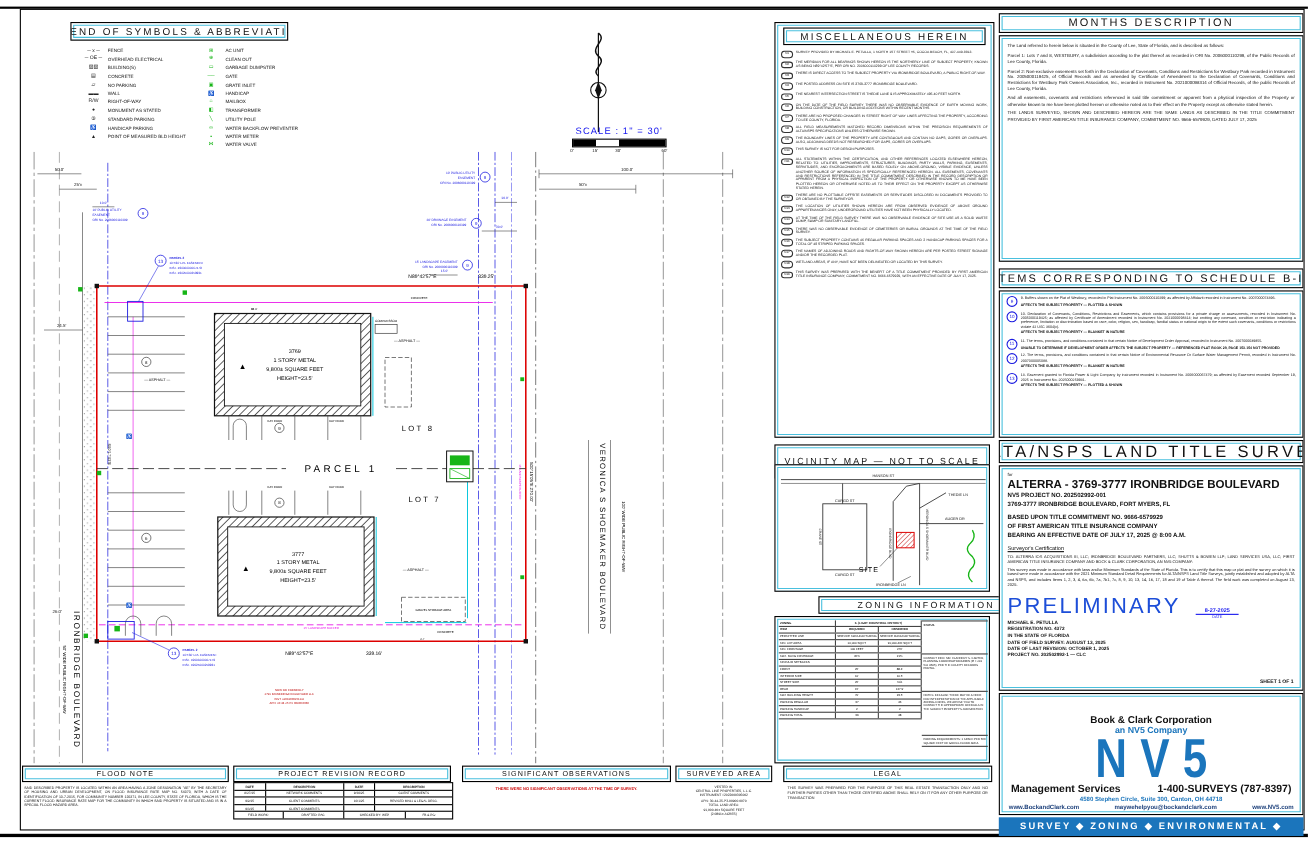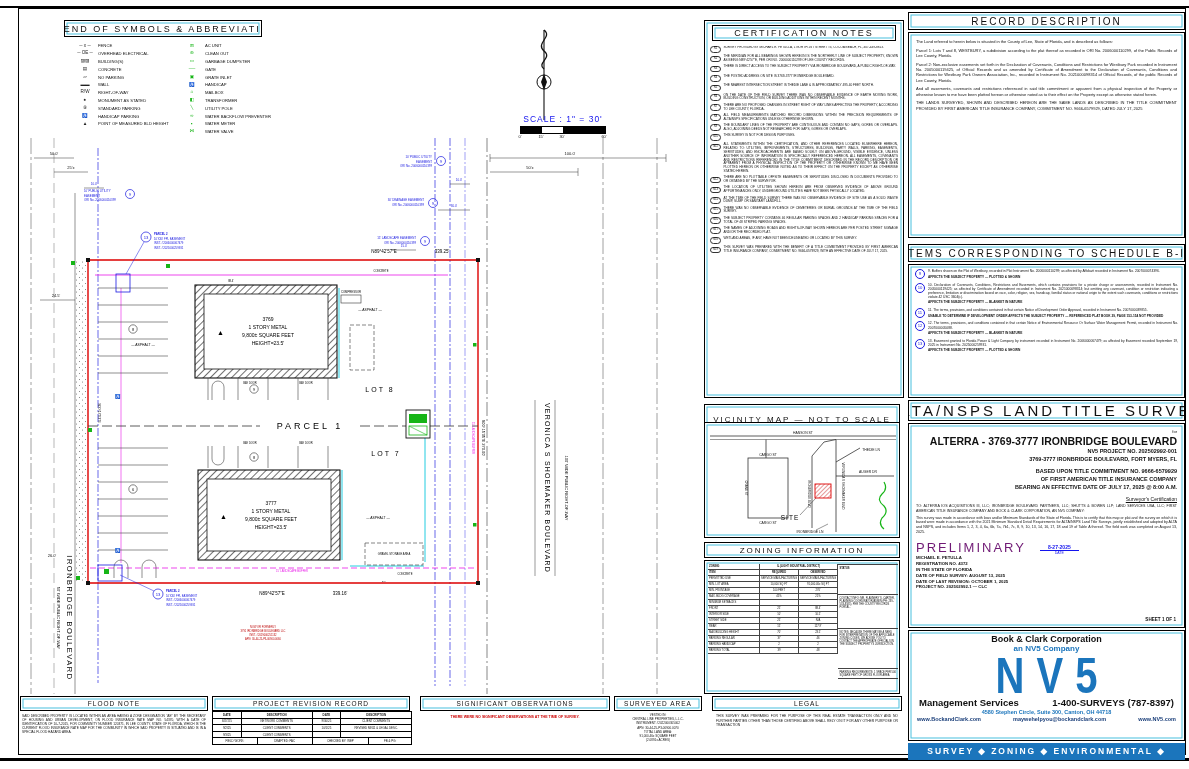"RECORD DESCRIPTION" span { text: RECORD -> MONTHS }
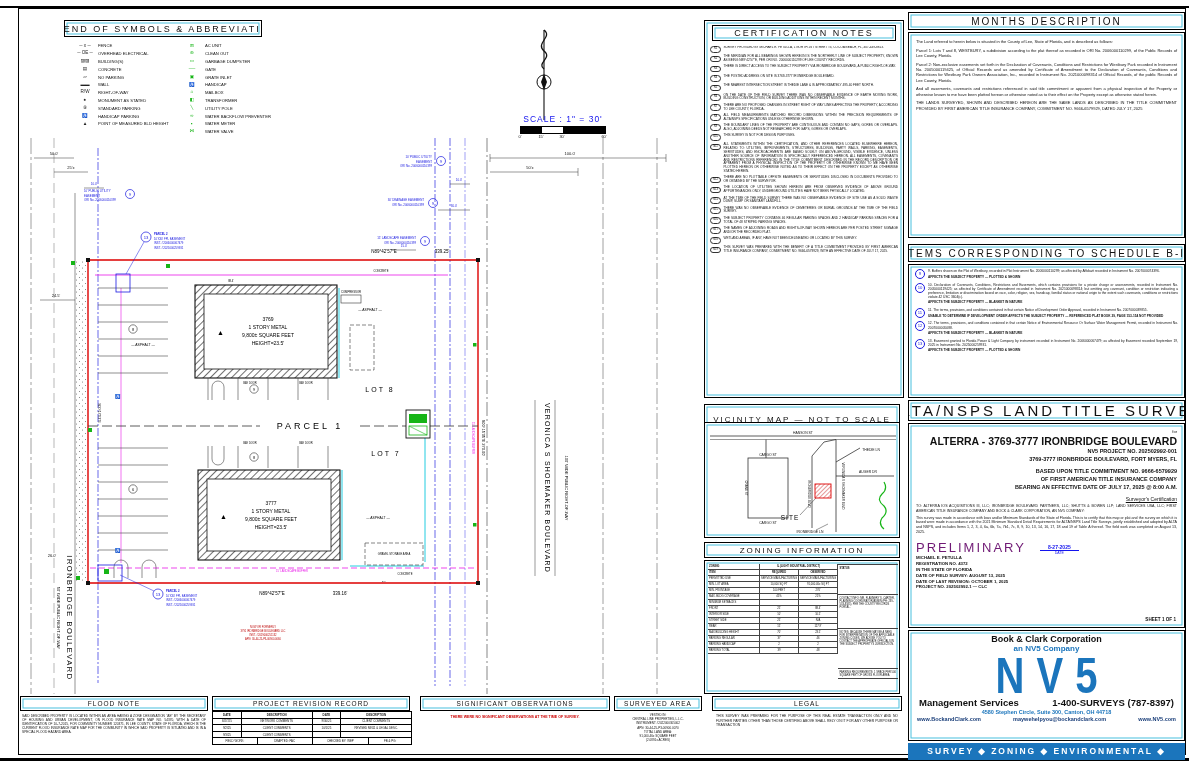"CERTIFICATION NOTES" span { text: CERTIFICATION NOTES -> MISCELLANEOUS HEREIN }
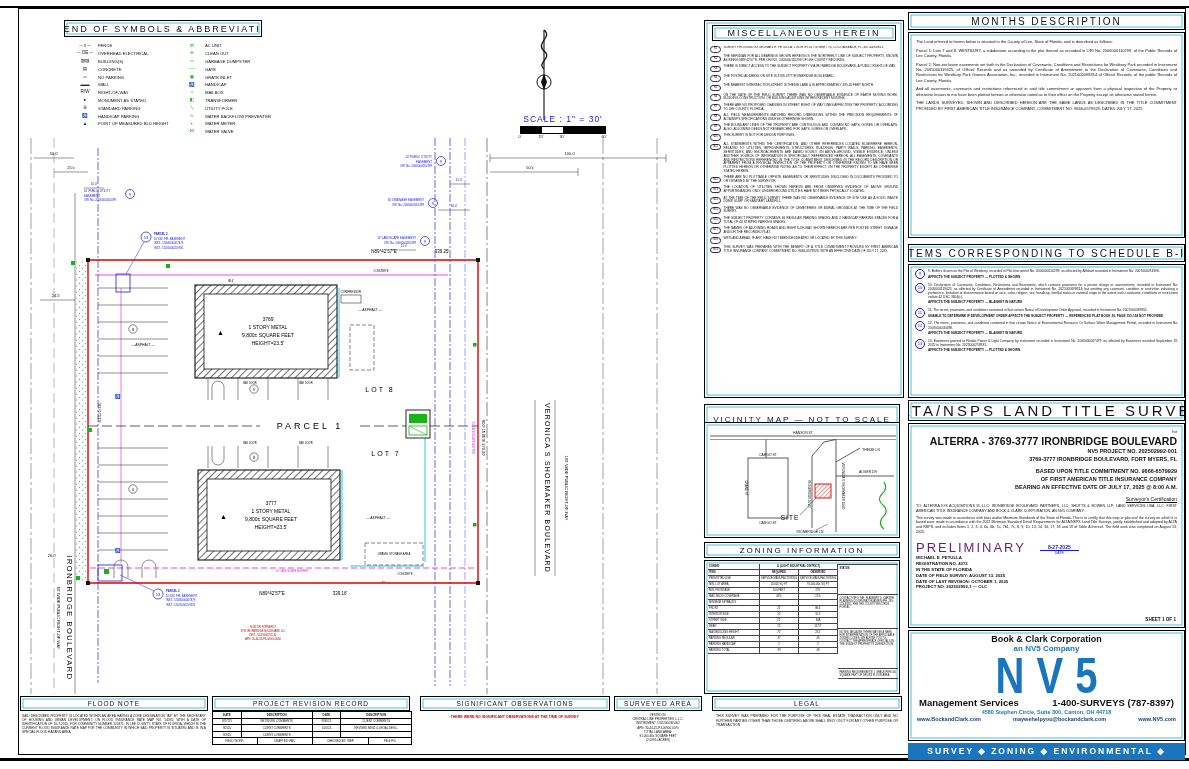"ALTERRA - 3769-3777 IRONBRIDGE BOULEVARD" .tb .c { text-align: right -> left }
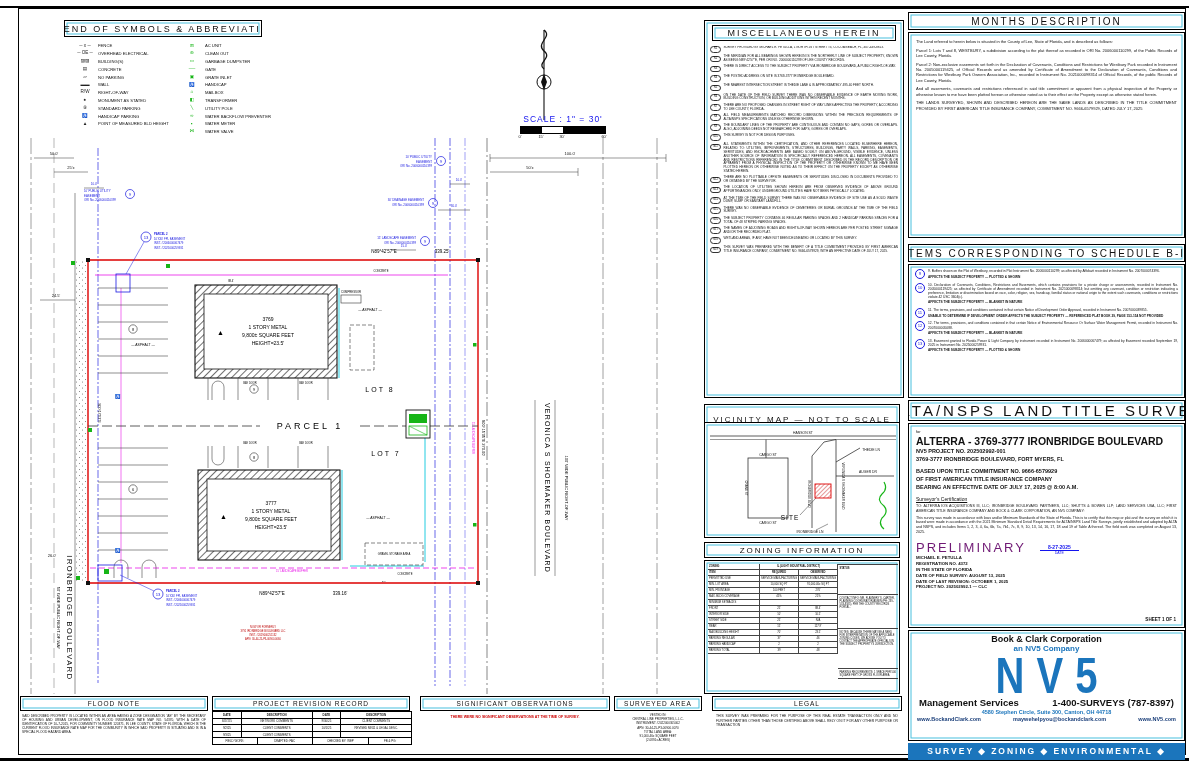"ZONING INFORMATION" div.abs { left: 704px -> 744px }
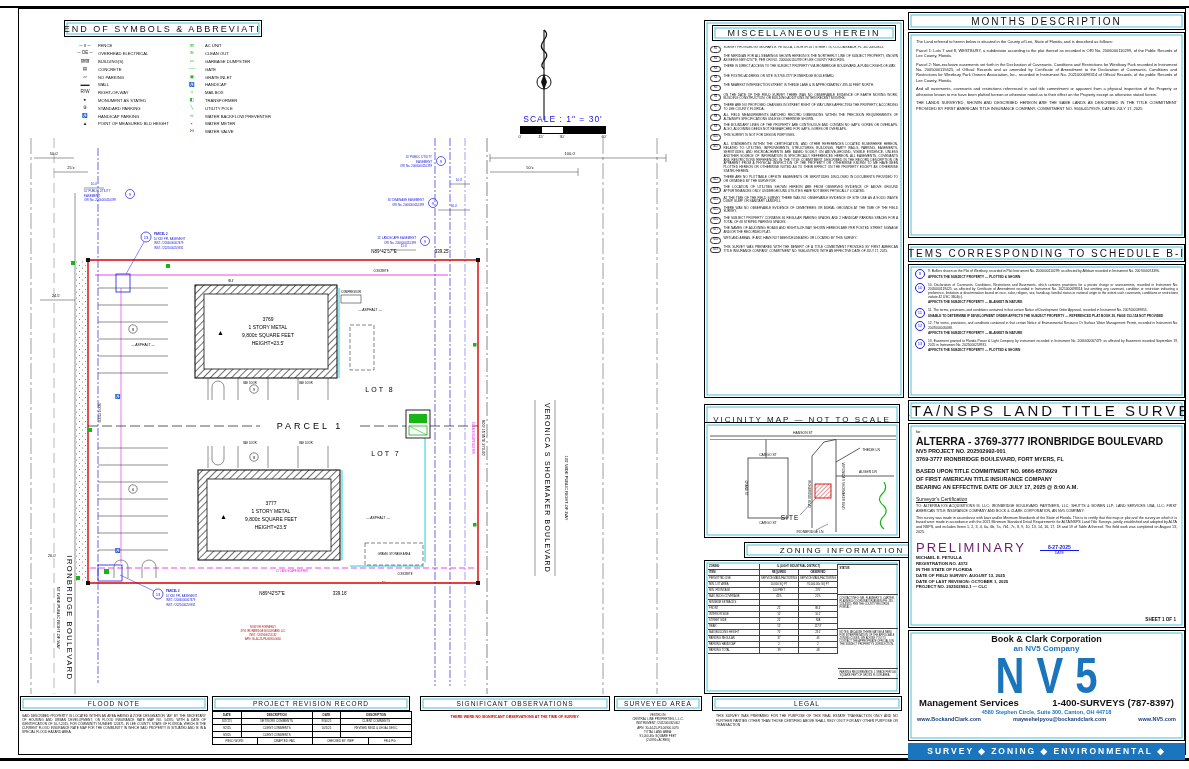"PRELIMINARY" .prelim { color: #701a75 -> #1d4ed8; font-size: 13px -> 20px }
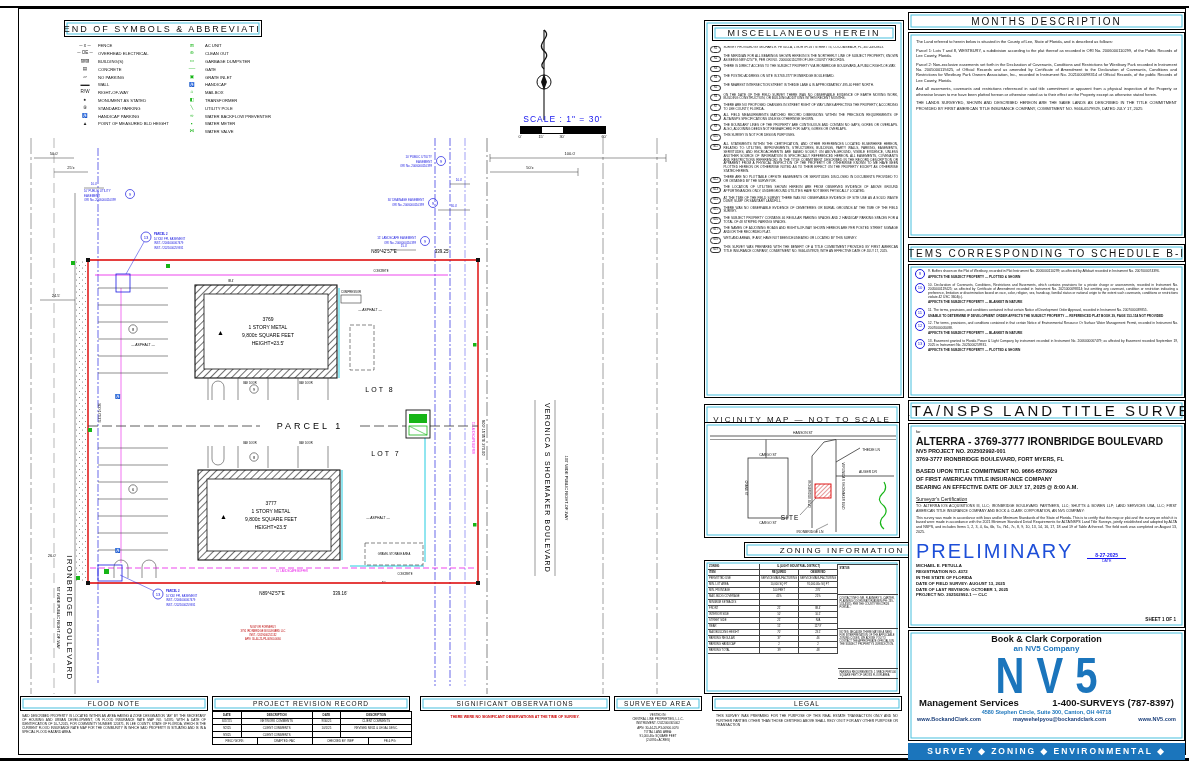"Book & Clark Corporation" .firm { padding-top: 3px -> 18px }
